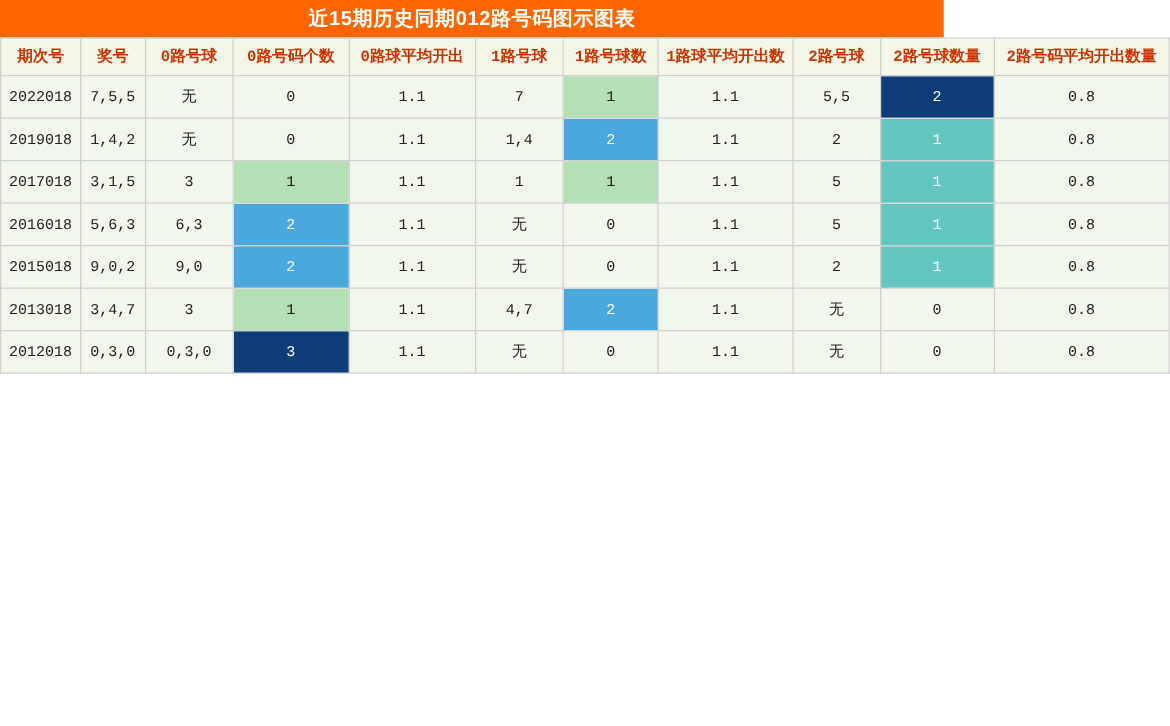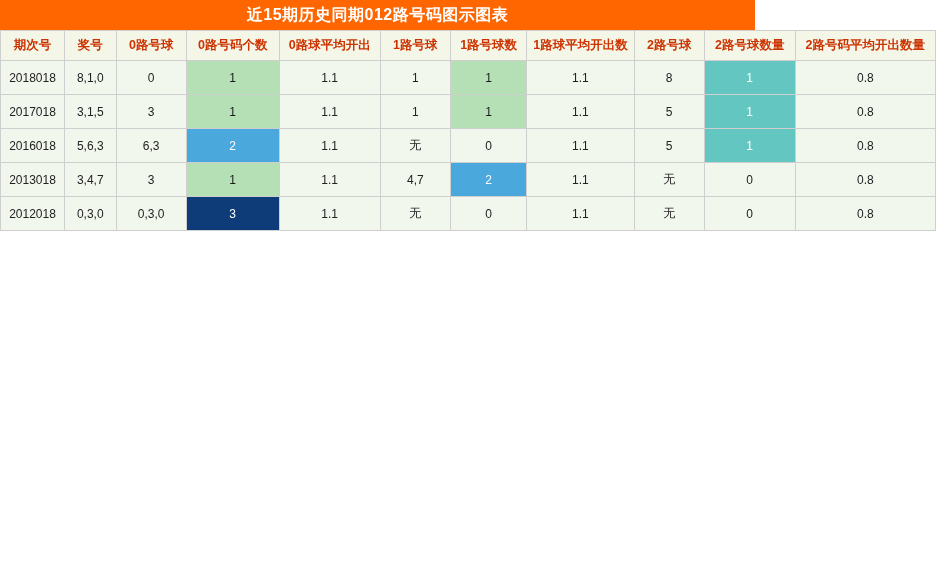"期次号" table.grid { font-family: none -> Liberation Mono, monospace }
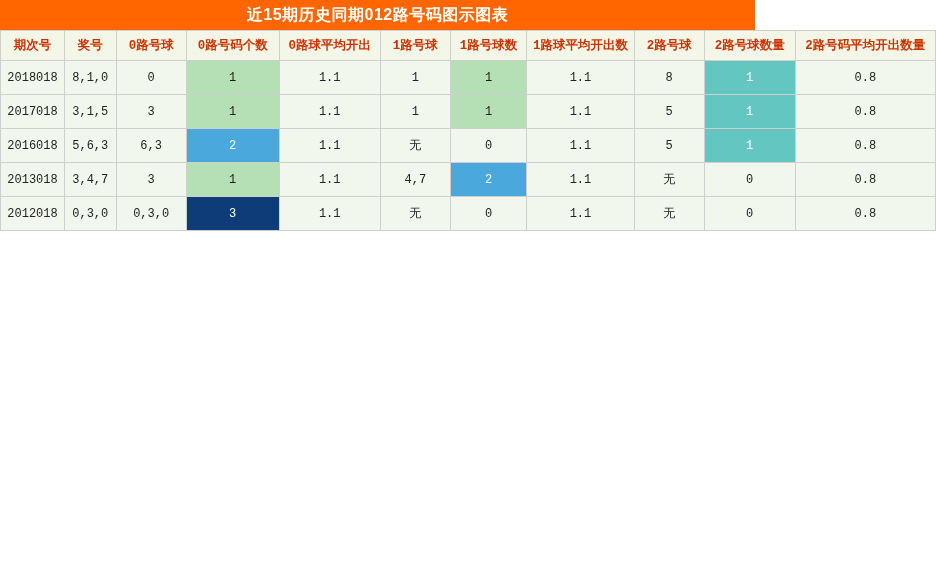"2022018" tr { html: none -> <tr> <td>2022018</td> <td>7,5,5</td> <td>无</td> <td>0</td> <td>1.1</td> <td>7</td> <td>1</td> <td>1.1</td> <td>5,5</td> <td>2</td> <td>0.8</td> </tr> }
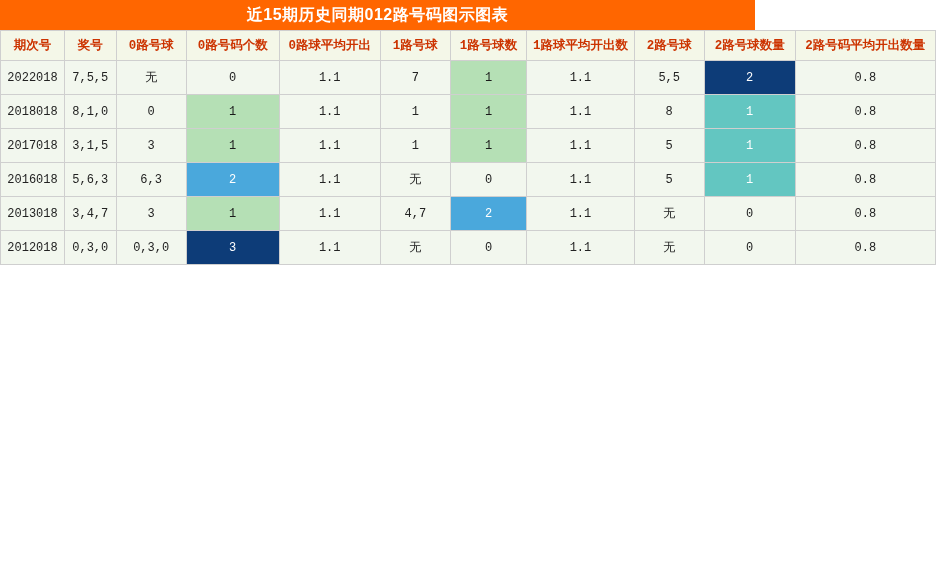"2019018" tr { html: none -> <tr> <td>2019018</td> <td>1,4,2</td> <td>无</td> <td>0</td> <td>1.1</td> <td>1,4</td> <td>2</td> <td>1.1</td> <td>2</td> <td>1</td> <td>0.8</td> </tr> }
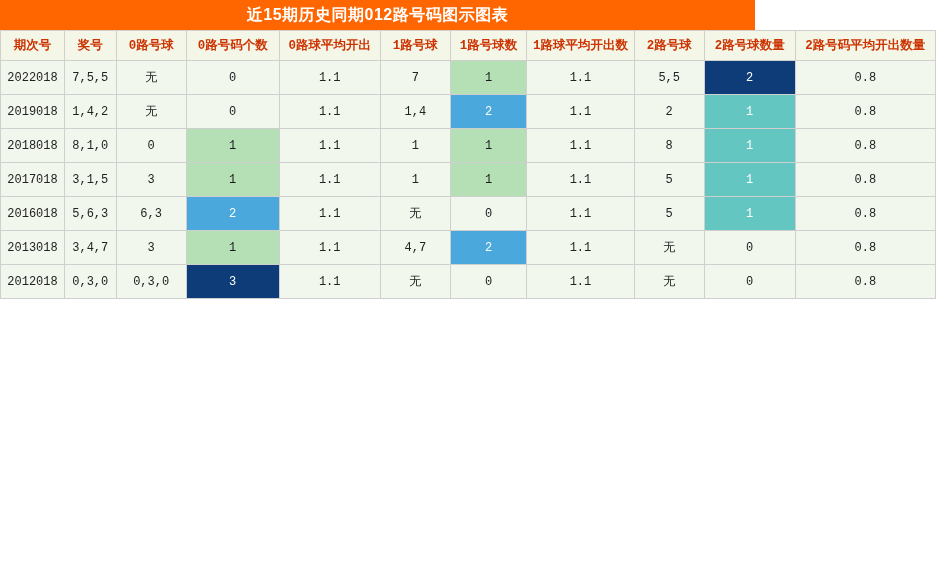"2018018" tr { html: <tr> <td>2018018</td> <td>8,1,0</td> <td>0</td> <td>1</td> <td>1.1</td> <td>1</td> <td>1</td> <td>1.1</td> <td>8</td> <td>1</td> <td>0.8</td> </tr> -> none }
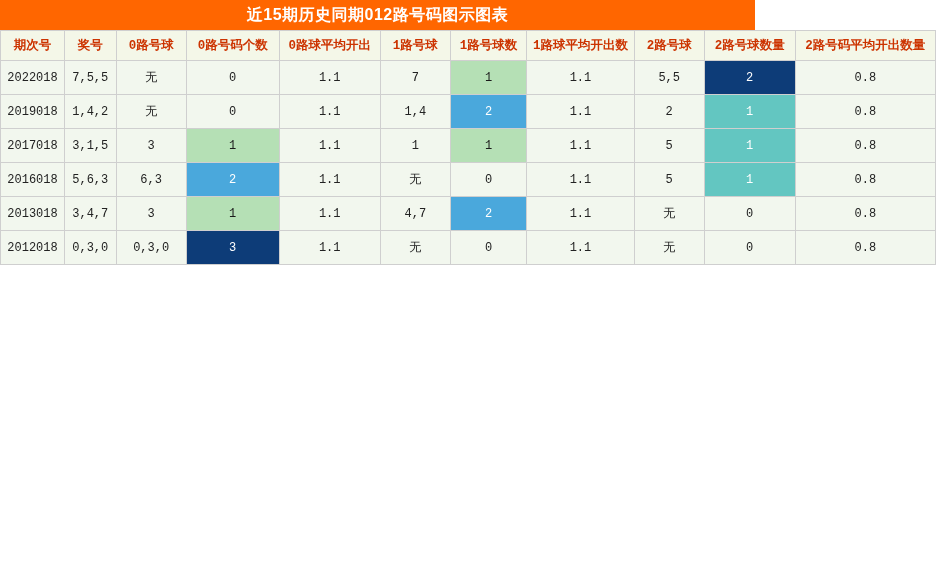"2015018" tr { html: none -> <tr> <td>2015018</td> <td>9,0,2</td> <td>9,0</td> <td>2</td> <td>1.1</td> <td>无</td> <td>0</td> <td>1.1</td> <td>2</td> <td>1</td> <td>0.8</td> </tr> }
